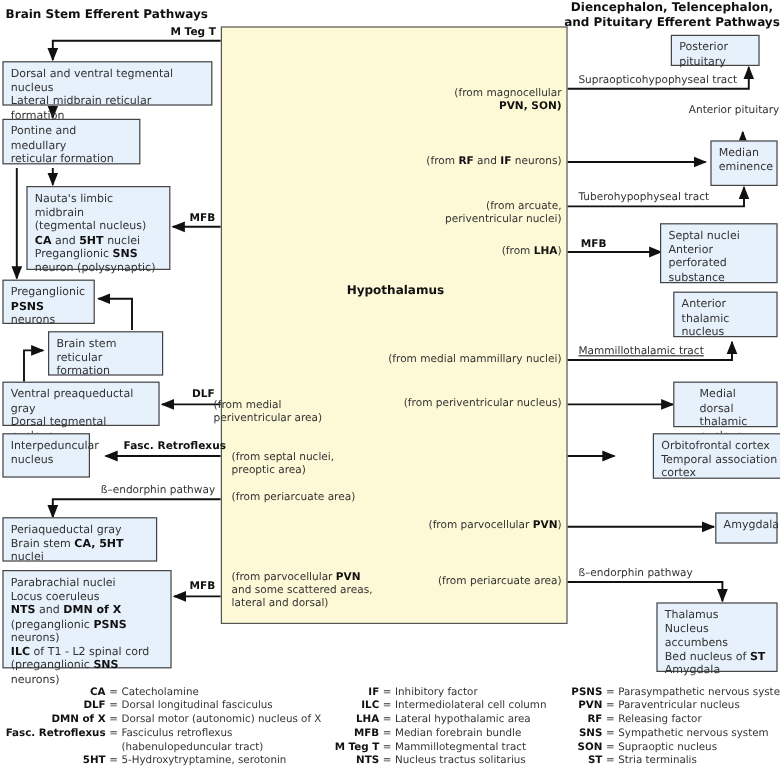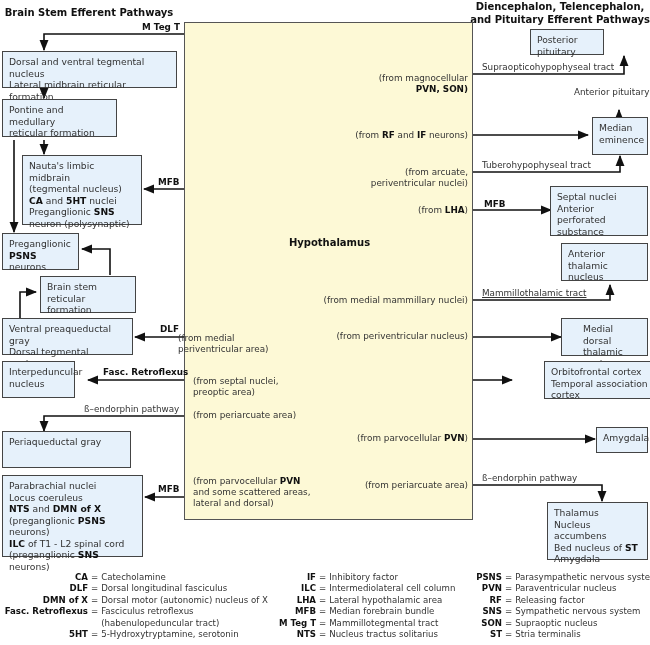"Posterior pituitary" div.box { left: 530px -> 559px }
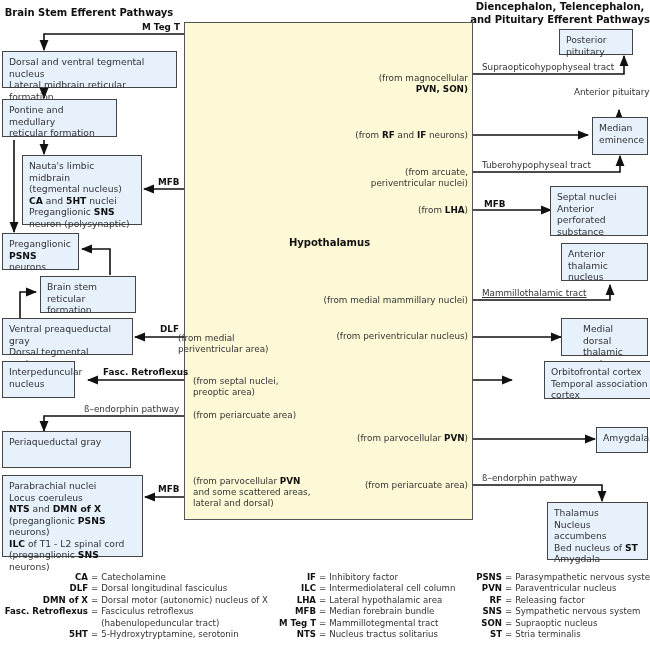"Brain stem CA, 5HT nuclei" div { html: none -> <div>Brain stem <b>CA, 5HT</b> nuclei</div> }
